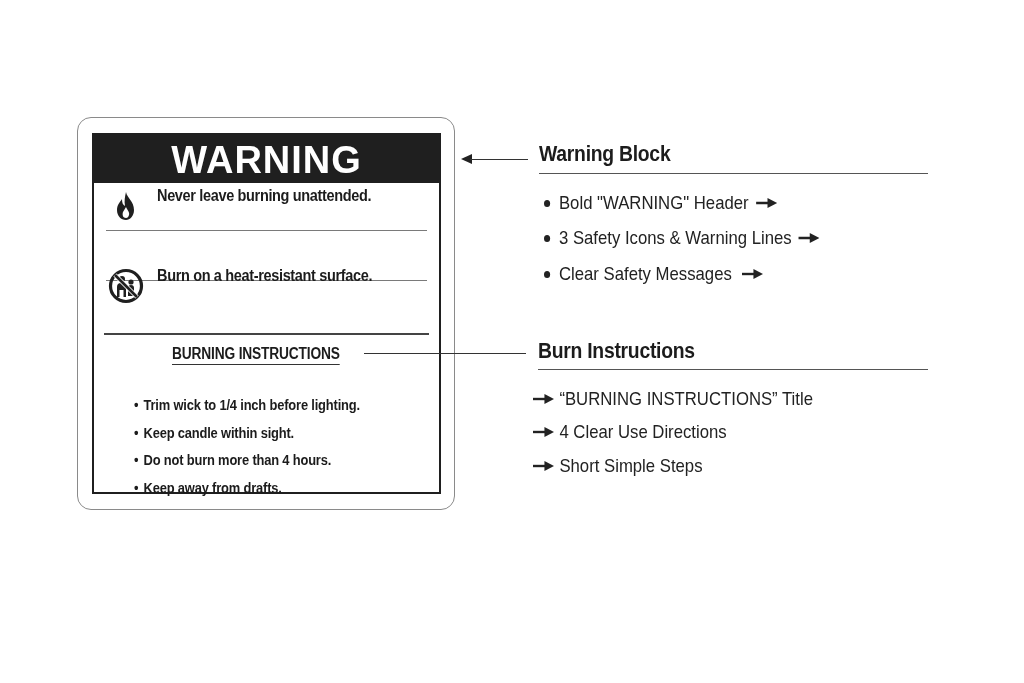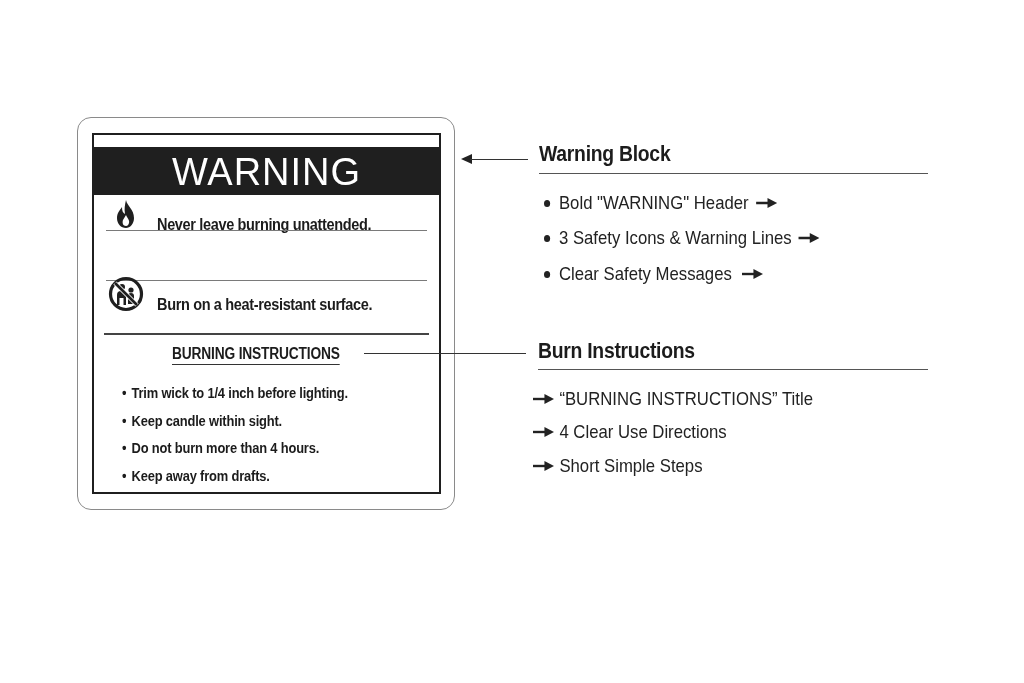"WARNING" .label-header { font-weight: normal -> bold; top: 12px -> 0 }
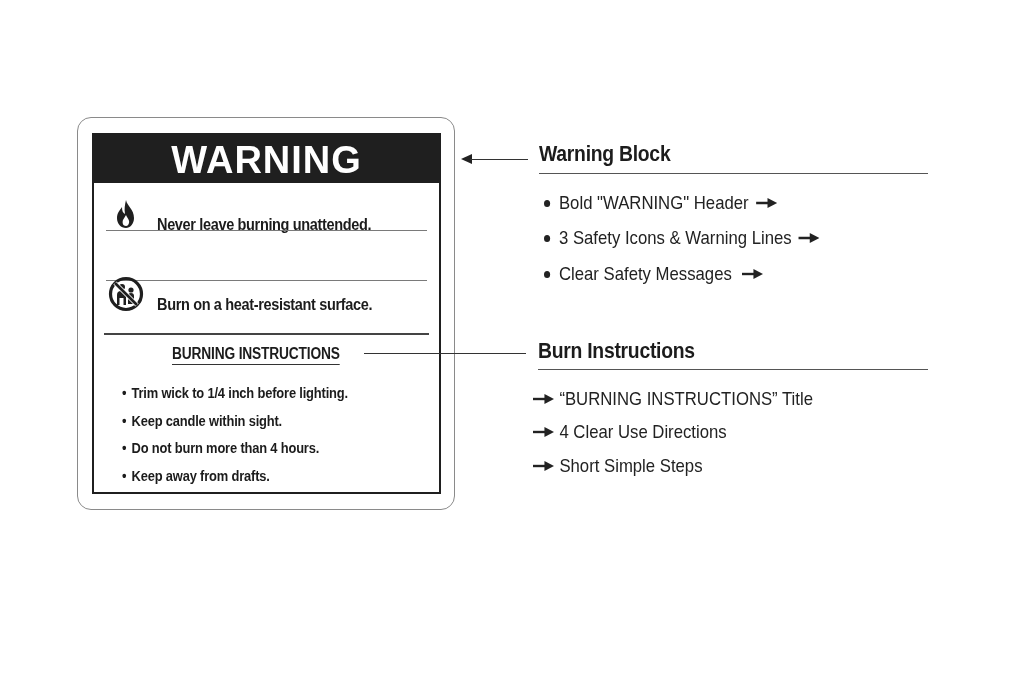"Never leave burning unattended." .warn-row { align-items: flex-end -> flex-start }
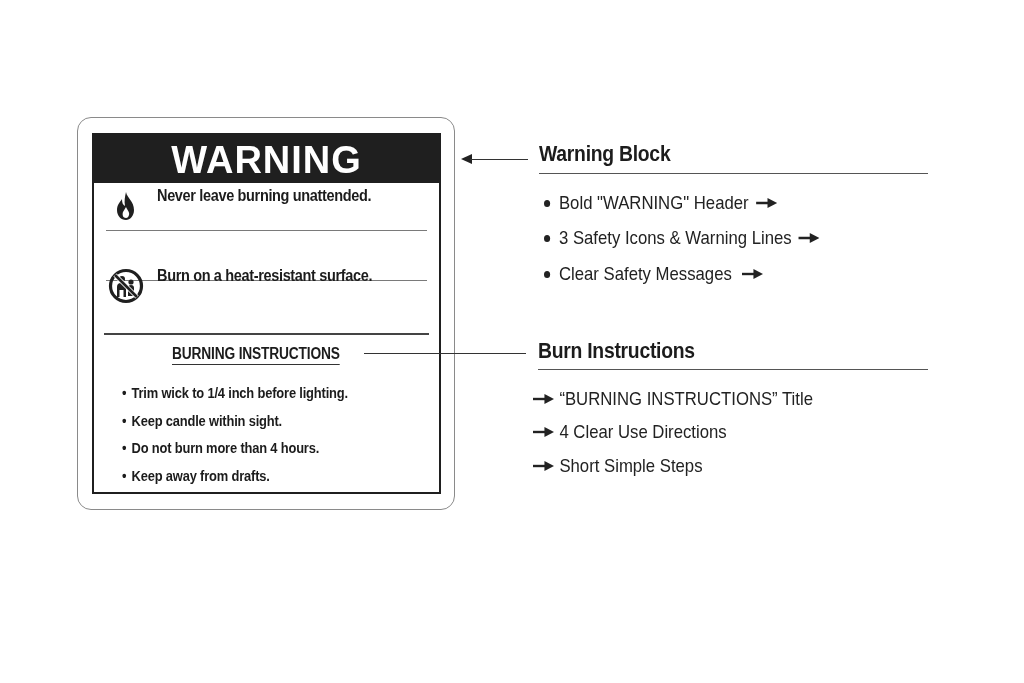"Trim wick to 1/4 inch" .burn-list { margin: 4px -> 16px }
